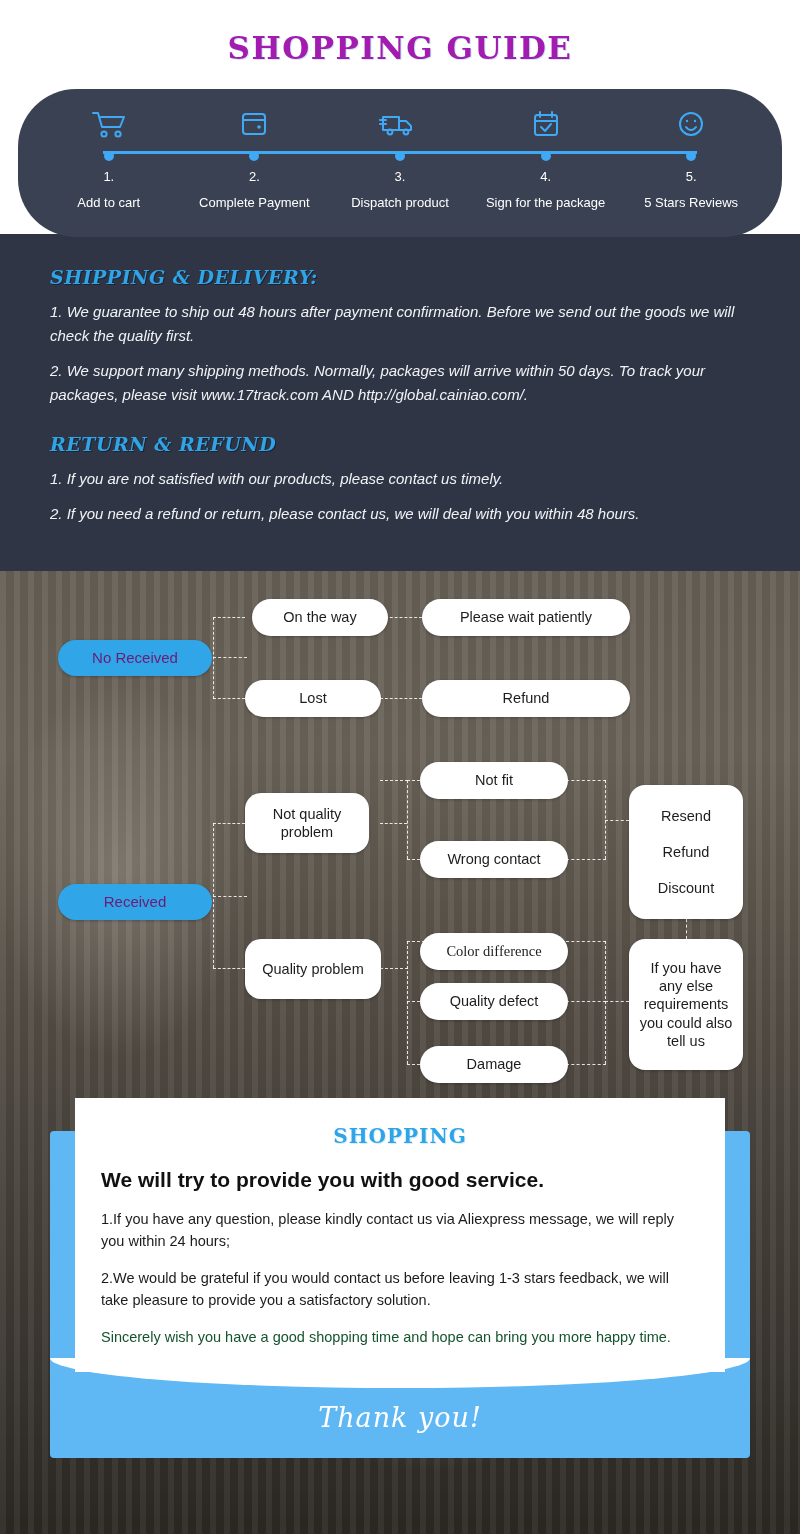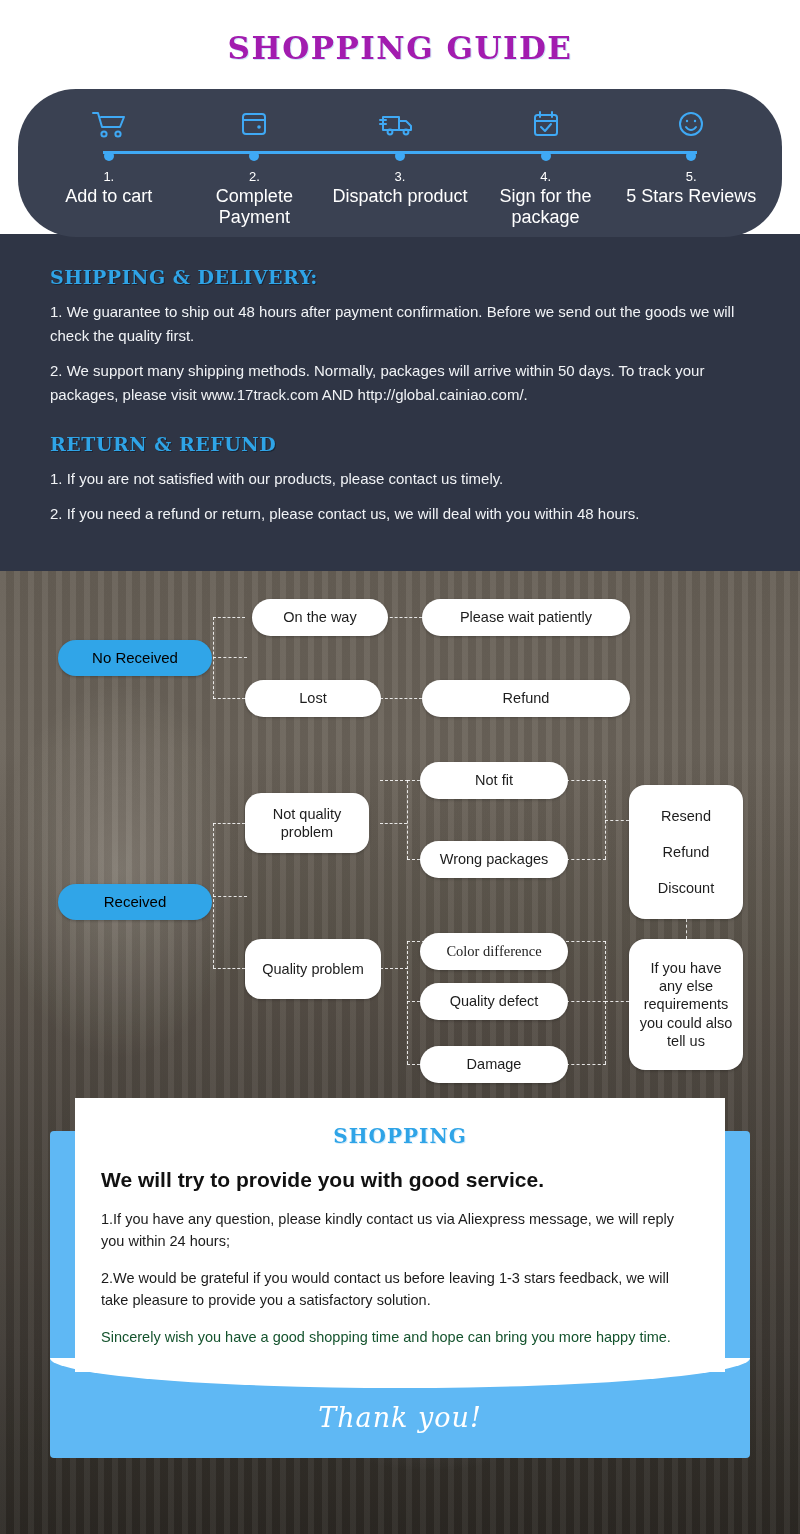"Add to cart" .step-label { font-size: 18px -> 13px; margin-top: 2px -> 11px }
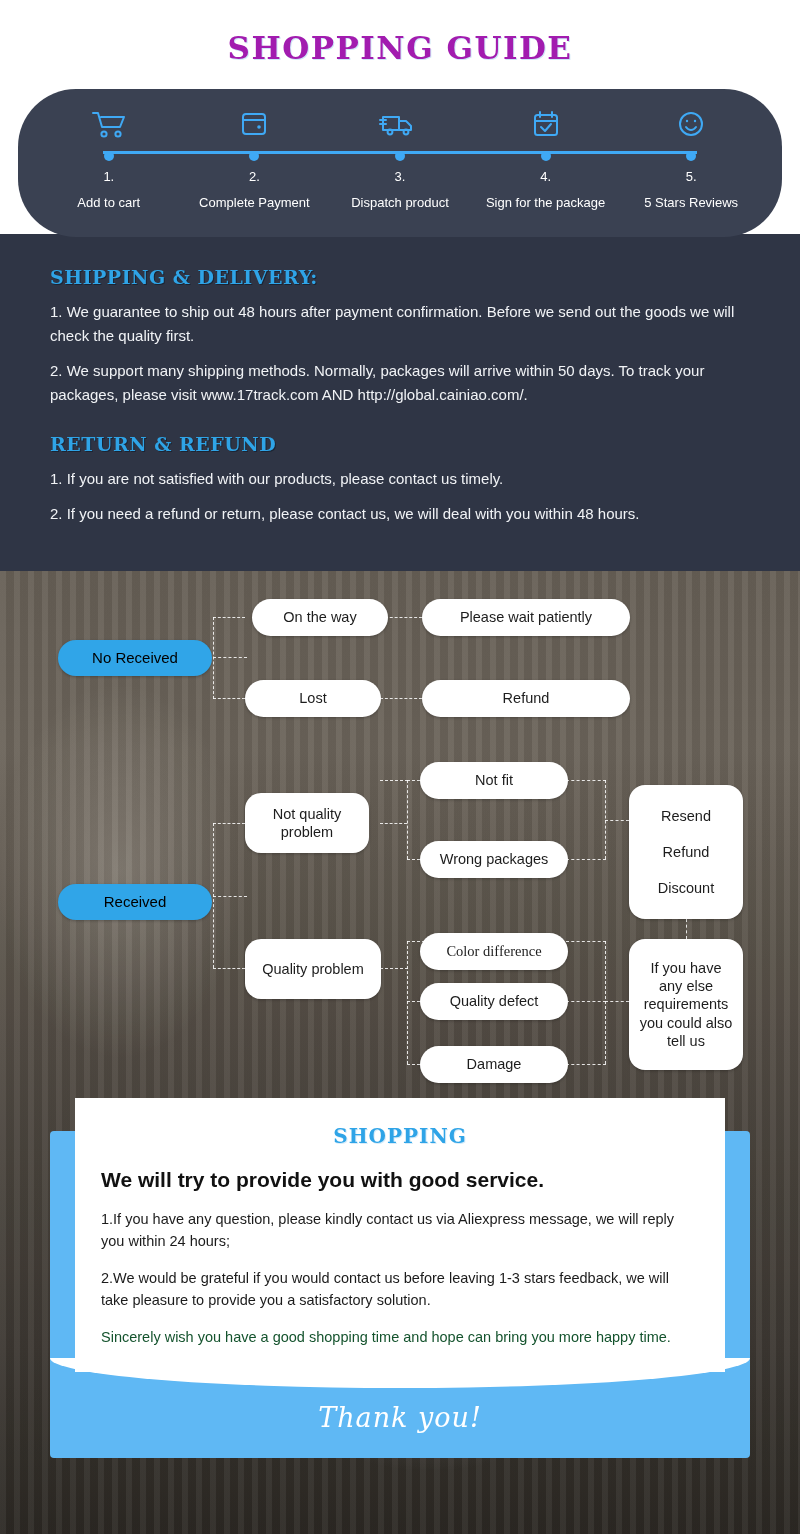"SHIPPING & DELIVERY:" .sec-ship { font-style: none -> italic }
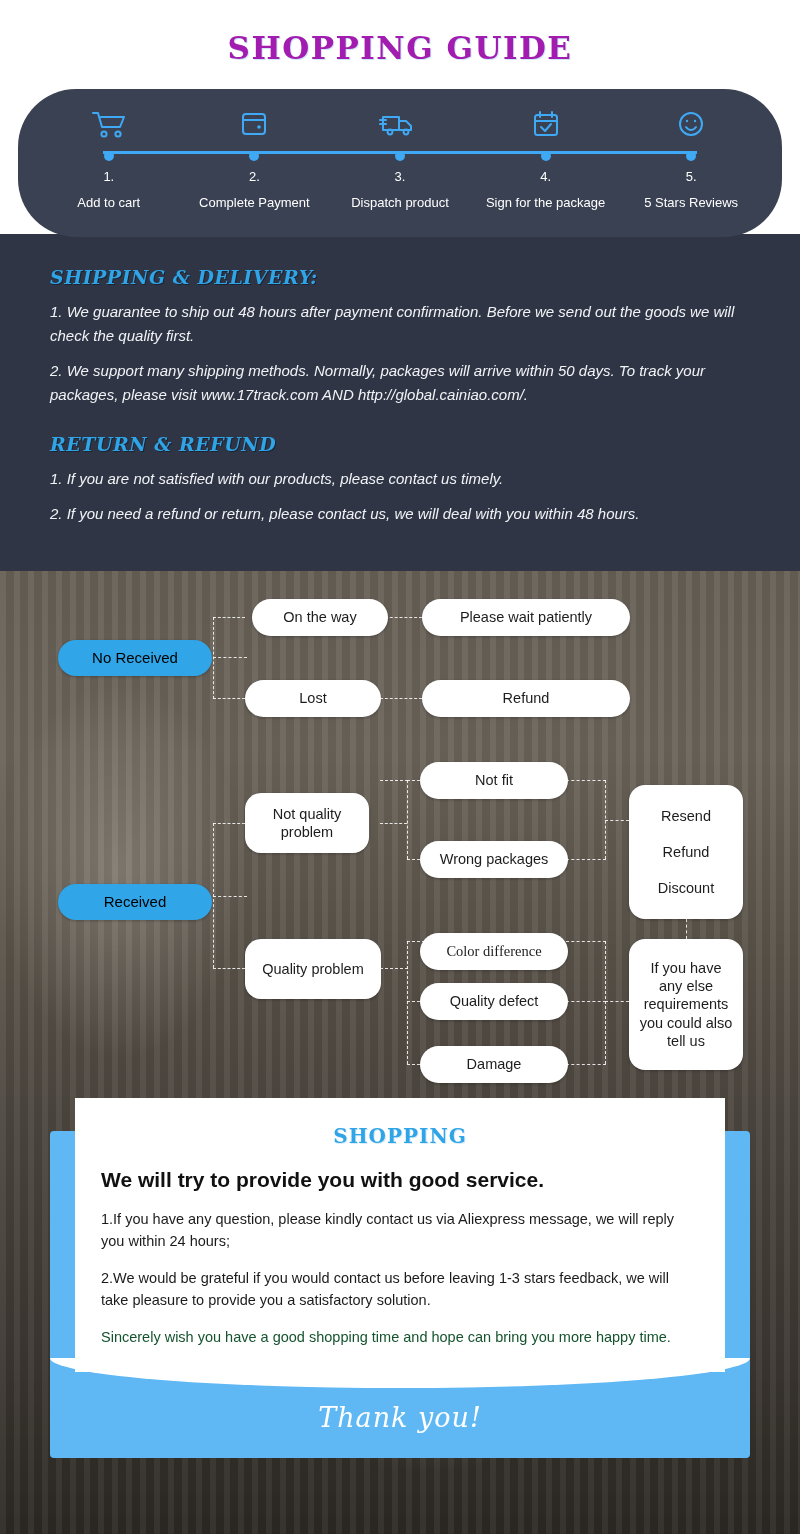"No Received" .pill.blue { color: #000000 -> #701a75 }
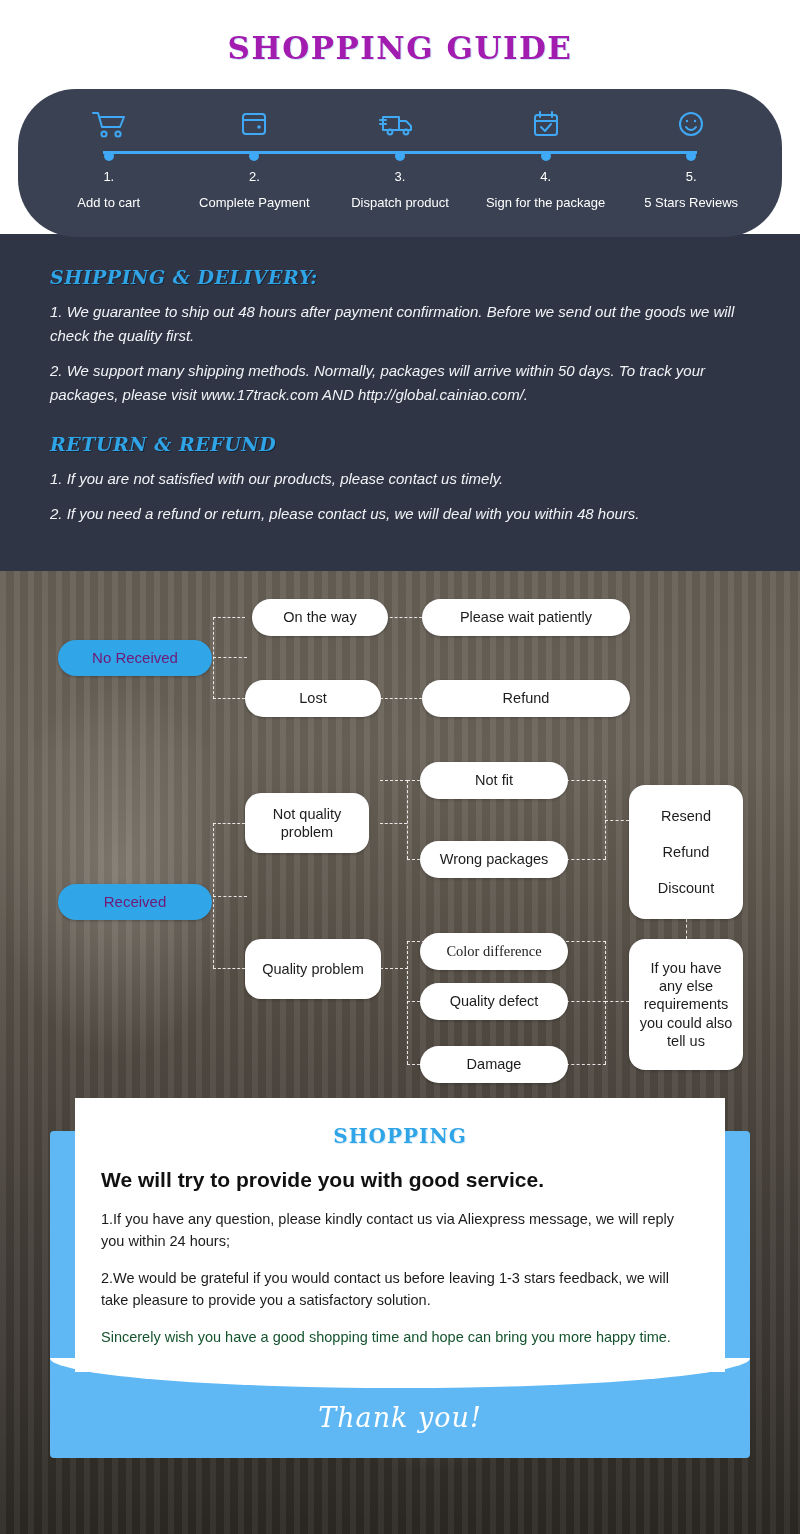"Wrong packages" div.pill { text: packages -> contact }
